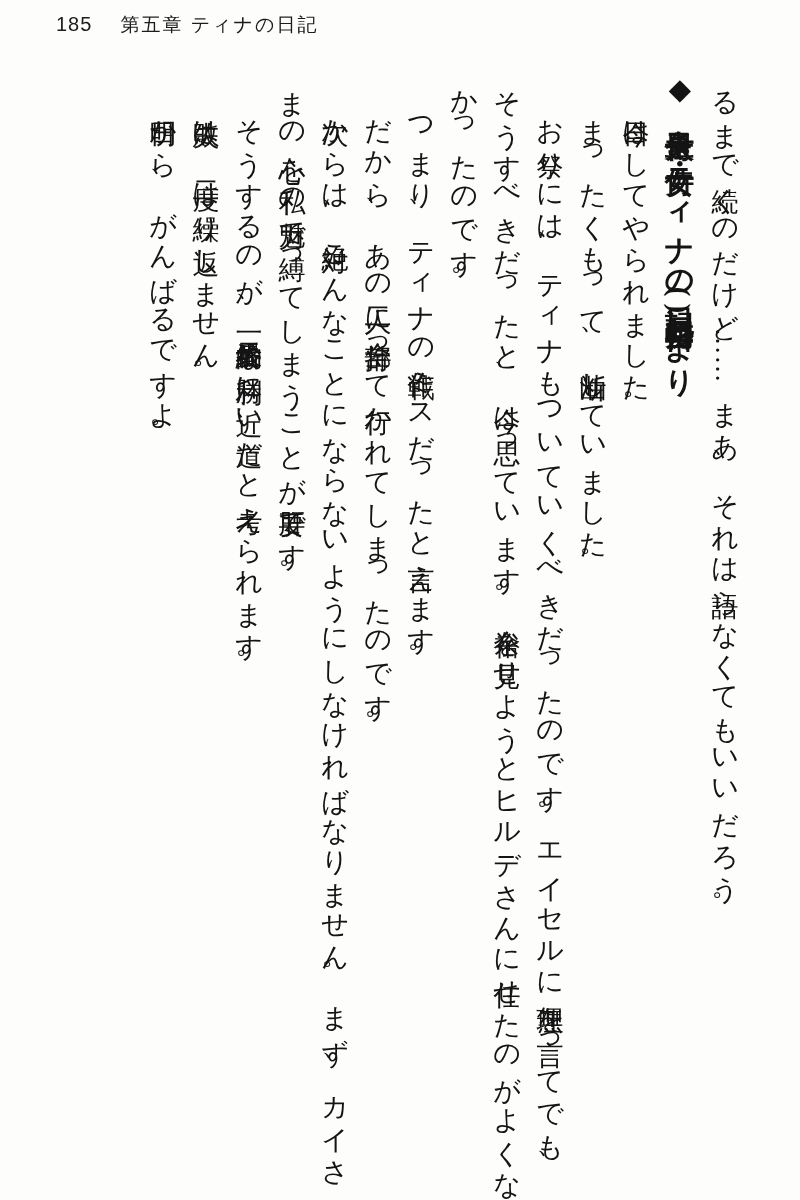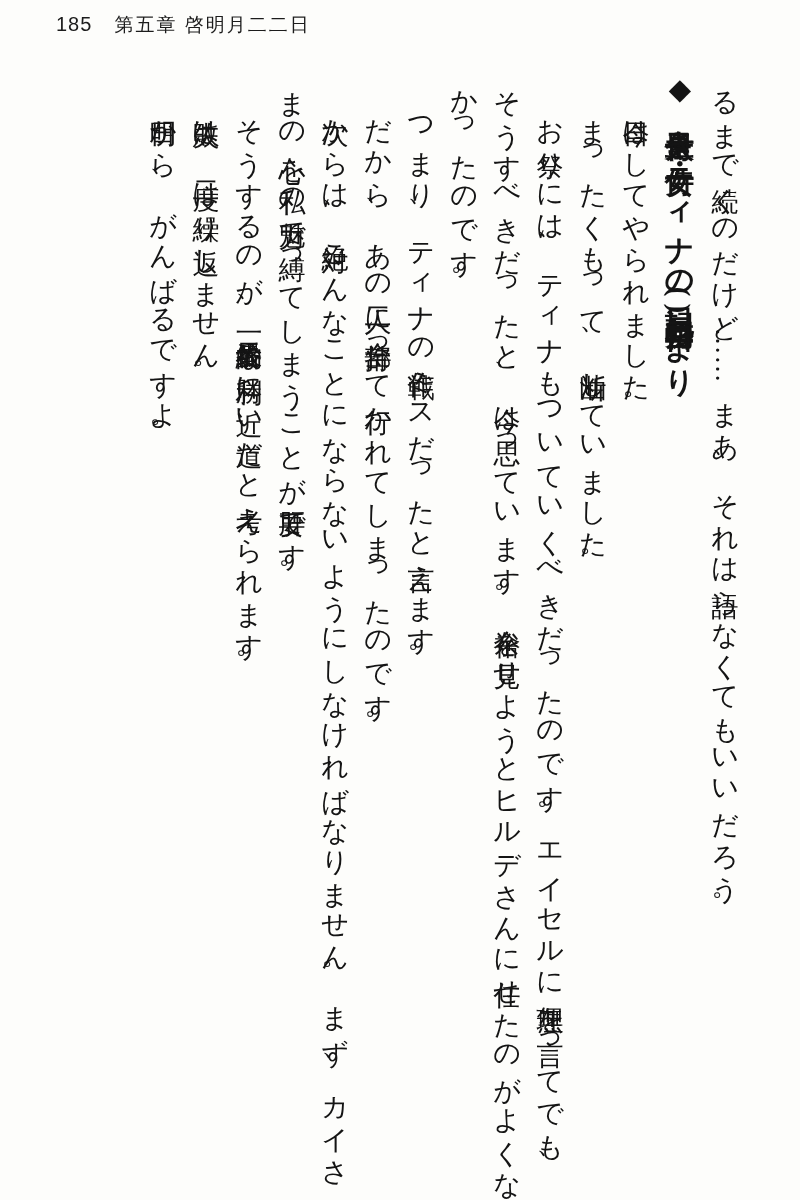"185" .page-number { margin-right: 22px -> 28px }
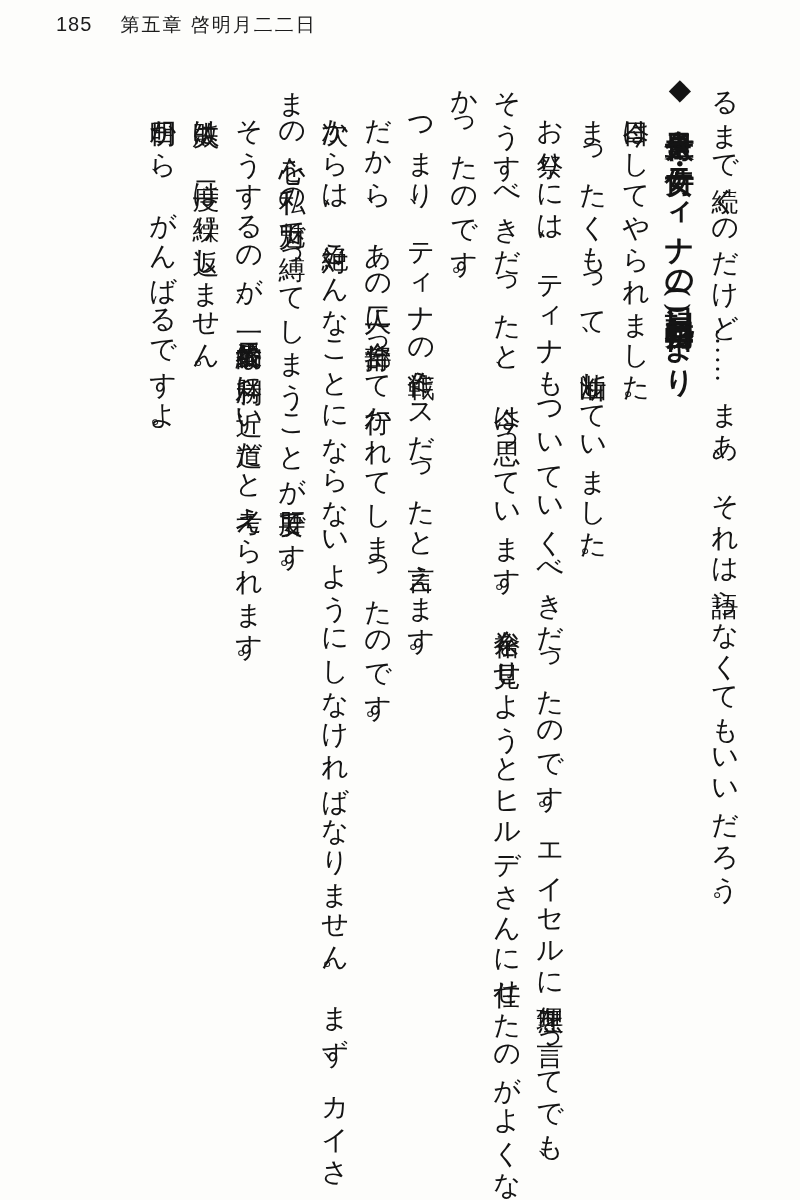"第五章 啓明月二二日" span.chapter-title { text: 啓明月二二日 -> ティナの日記 }
